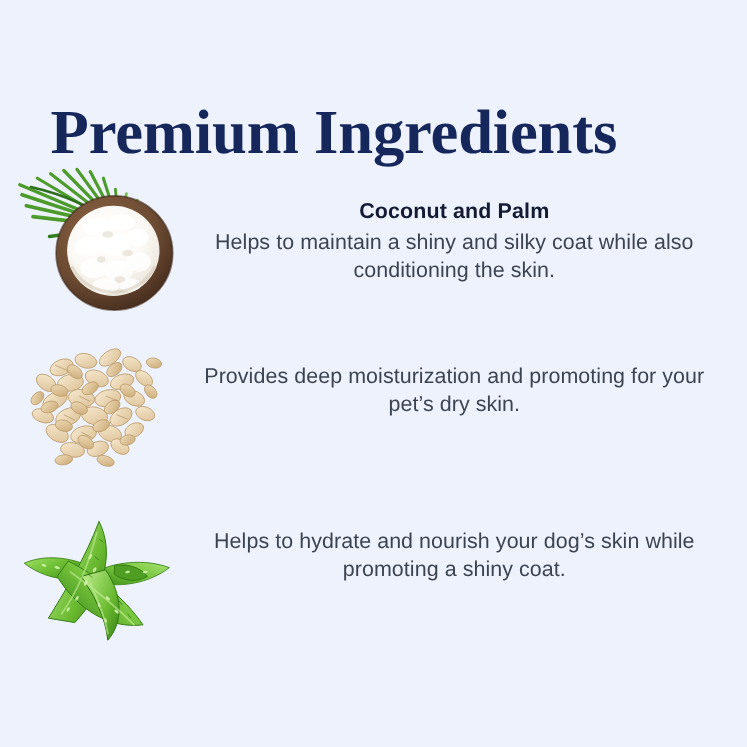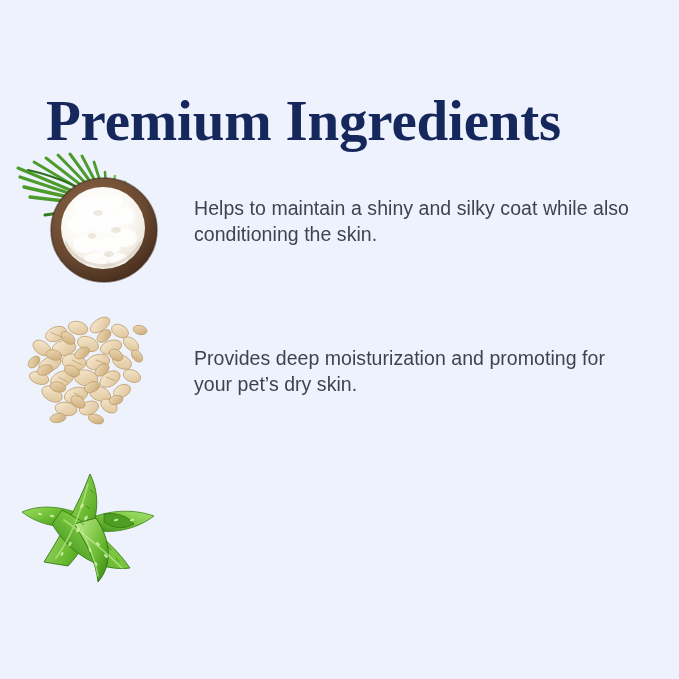"Premium Ingredients" .page { text-align: none -> center }
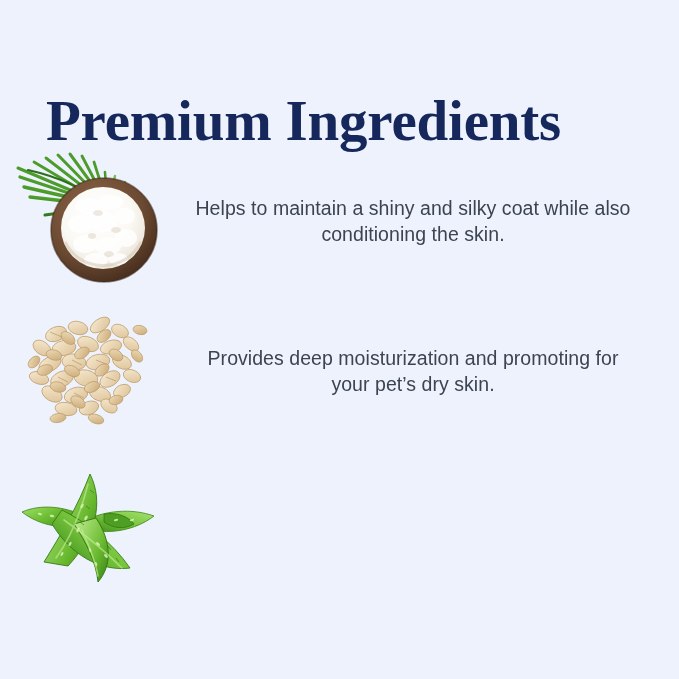"Coconut and Palm" div.ingredient-name { html: none -> <div>Coconut and Palm</div> }
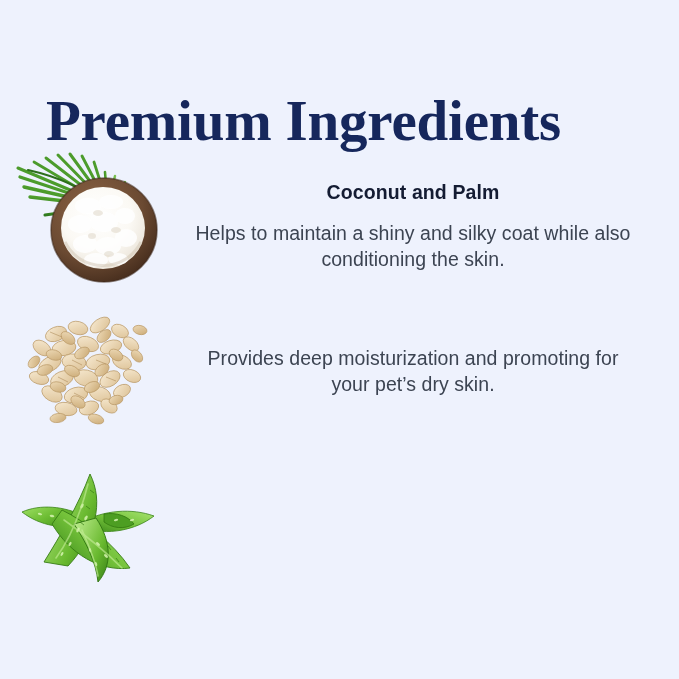"Helps to maintain a shiny" .ingredient-desc { margin: 16px -> 0 }
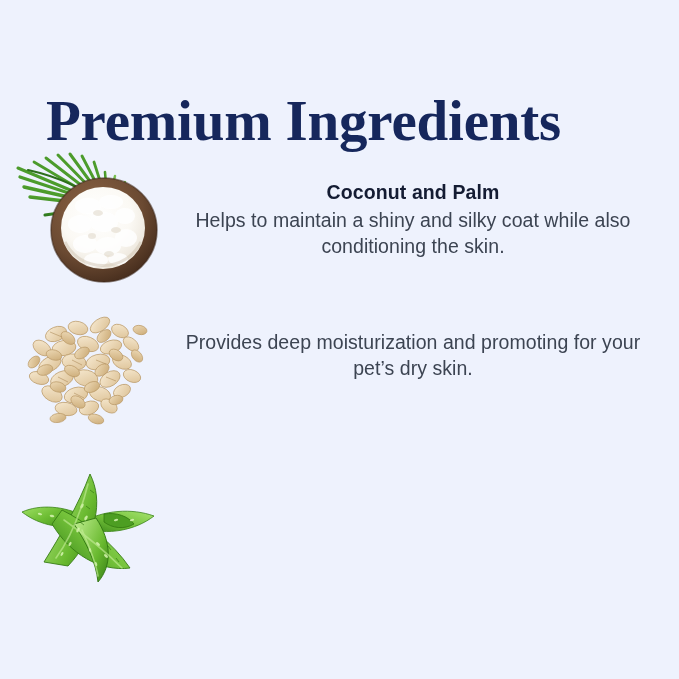"Helps to hydrate and nourish" div.ingredient-desc { html: none -> <div>Helps to hydrate and nourish your dog’s skin while promoting a shiny coat.</div> }
